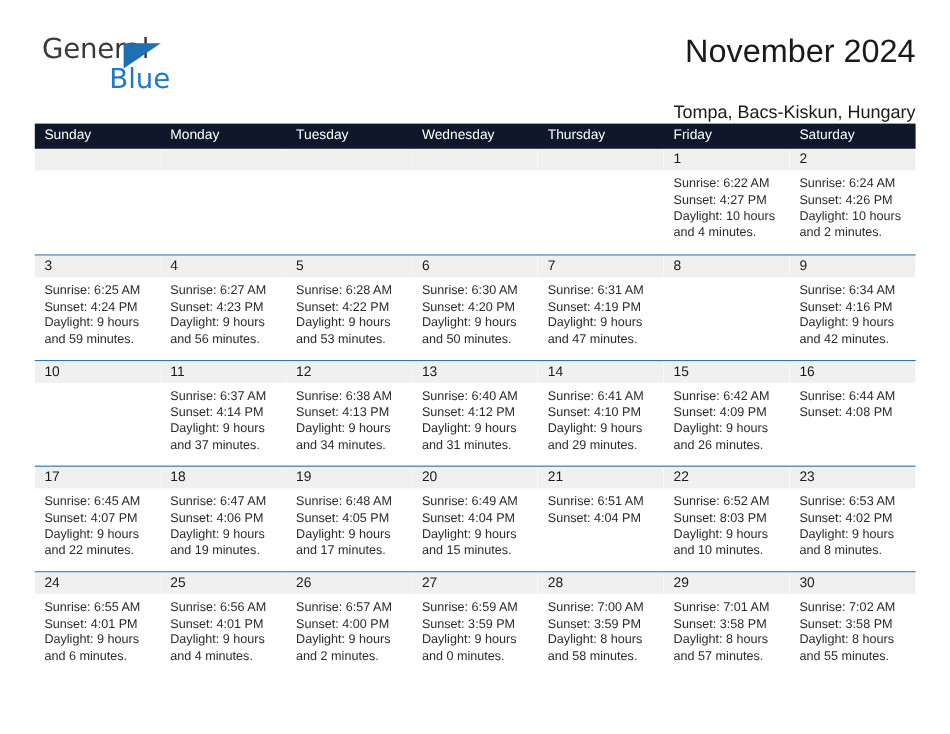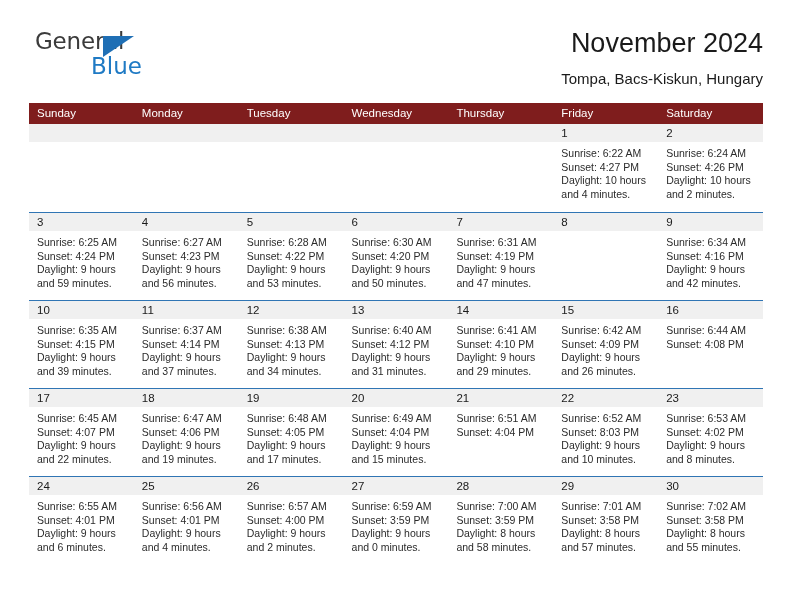"Tompa, Bacs-Kiskun, Hungary" .cal-subtitle { margin-top: 9px -> 24px }
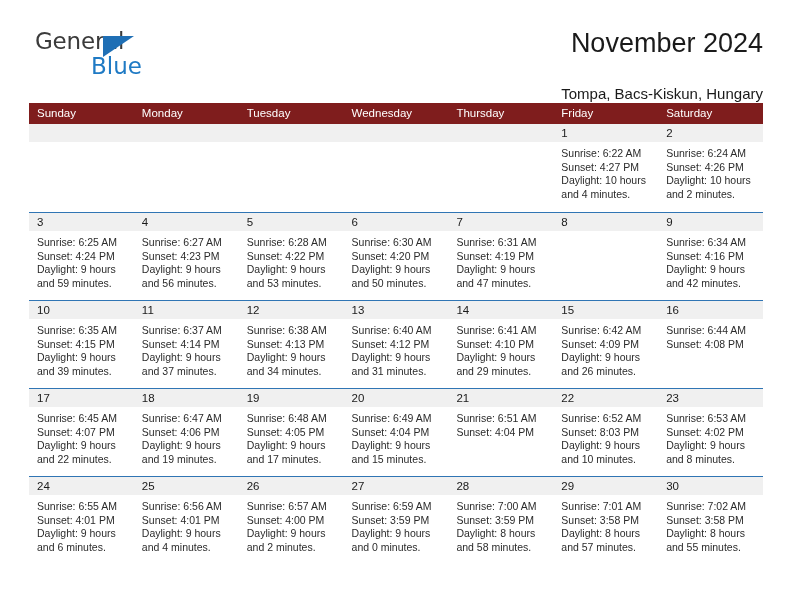"Sunday" .weekdays { background: #7f1d1d -> #0f172a }
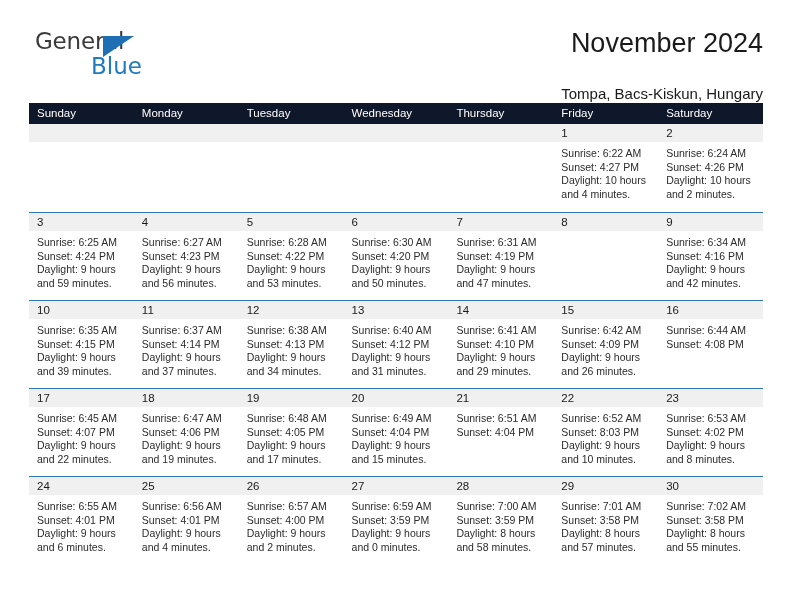"Sunrise: 6:35 AM" div.day-info { html: <div> <div>Sunrise: 6:35 AM</div> <div>Sunset: 4:15 PM</div> <div>Daylight: 9 hours and 39 minutes.</div> </div> -> none }
